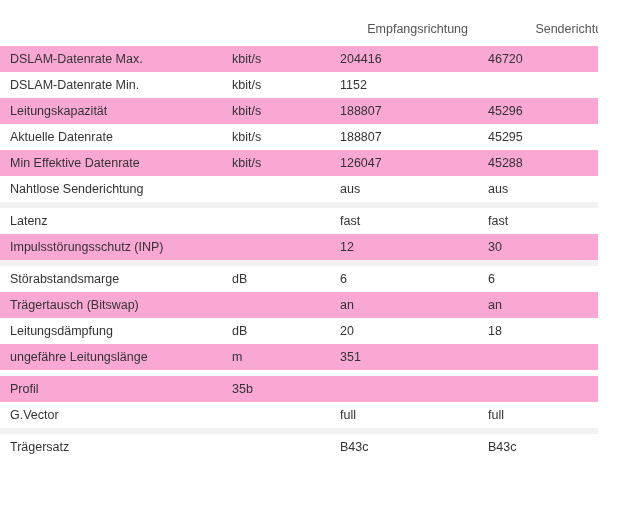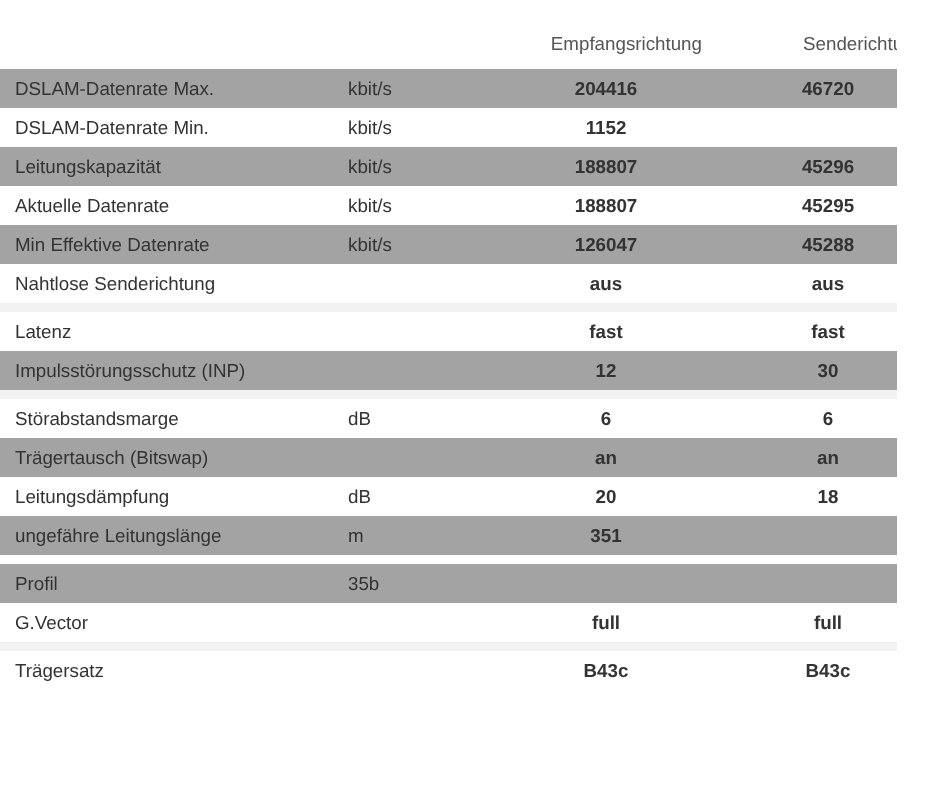"DSLAM-Datenrate Max." tbody tr.odd td { background: #a3a3a3 -> #f9a8d4 }
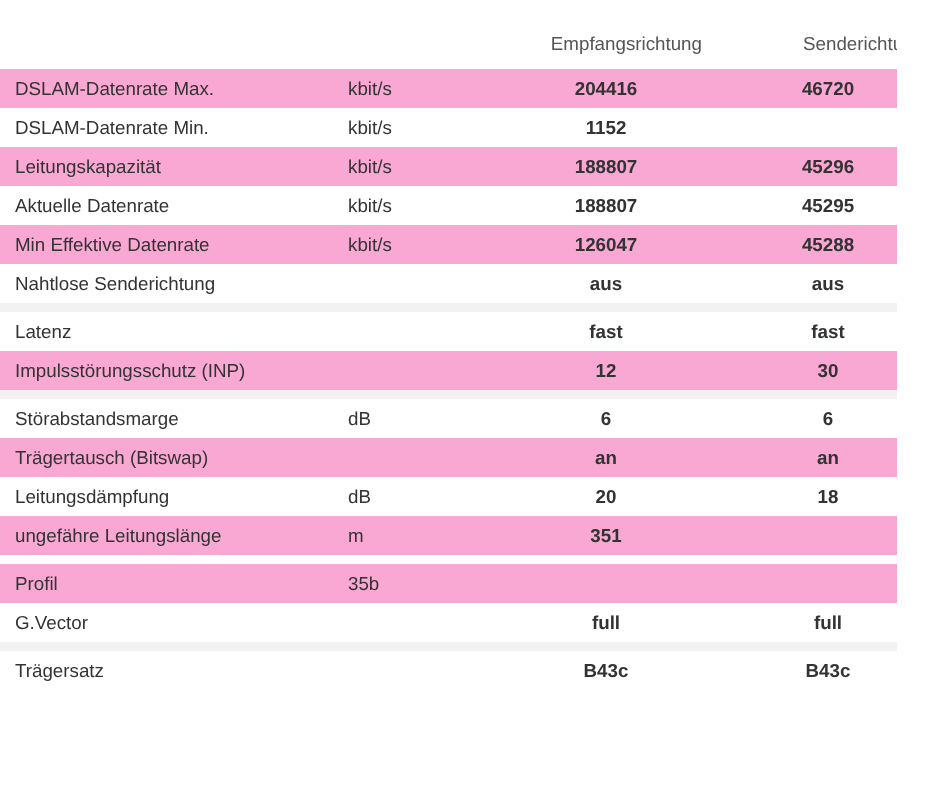"204416" tbody td.num { font-weight: bold -> none; text-align: center -> left }
